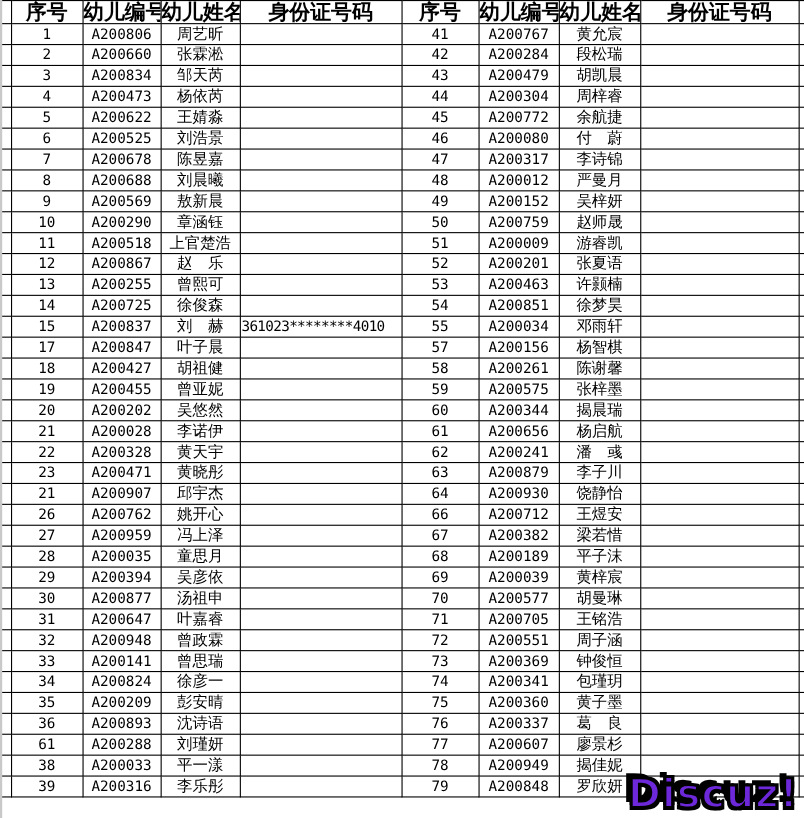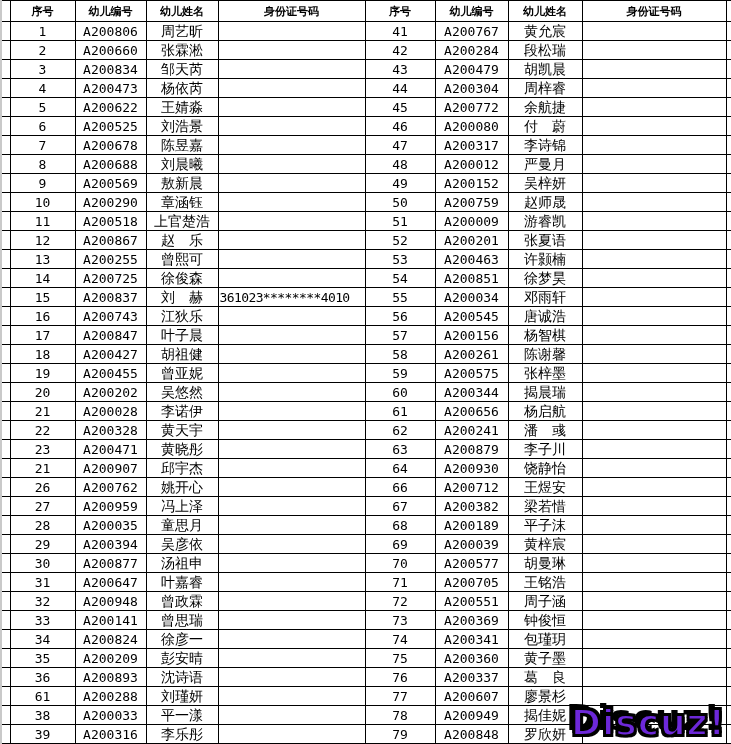"序号" .grid tr.header-row th { font-size: 11px -> 19px }
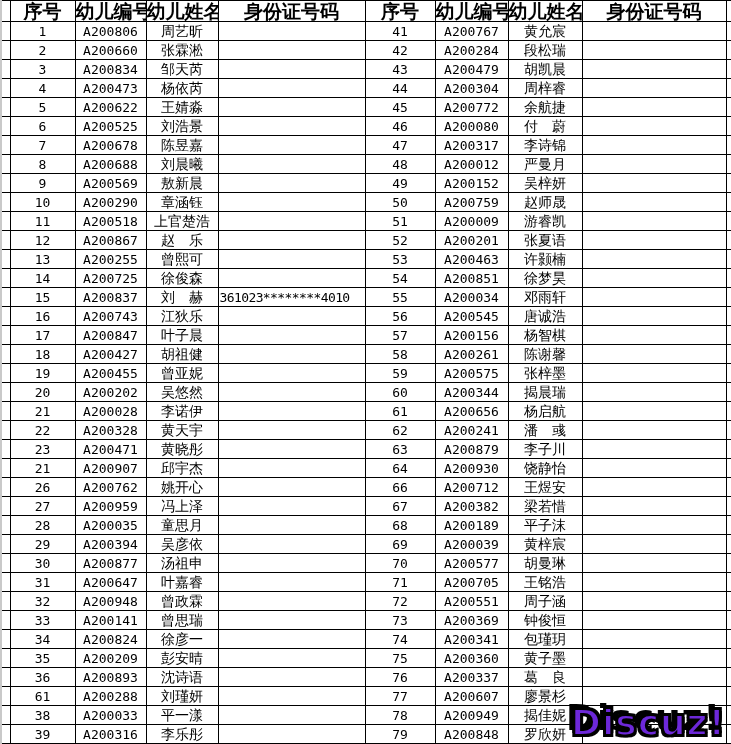"16" tr { html: <tr> <td></td> <td>16</td> <td>A200743</td> <td>江狄乐</td> <td></td> <td>56</td> <td>A200545</td> <td>唐诚浩</td> <td></td> <td></td> </tr> -> none }
